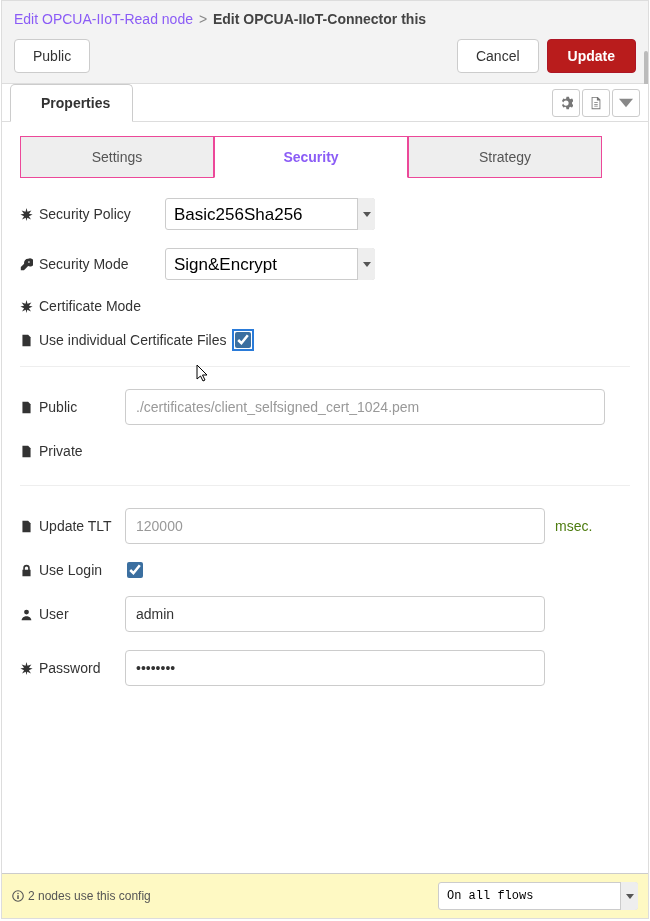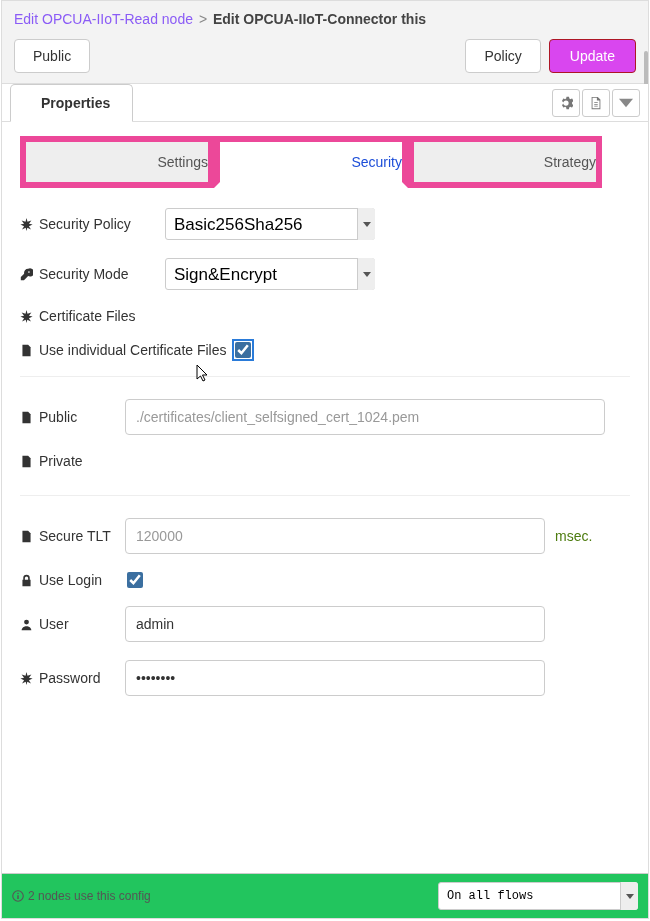"Policy" button.btn { text: Policy -> Cancel }
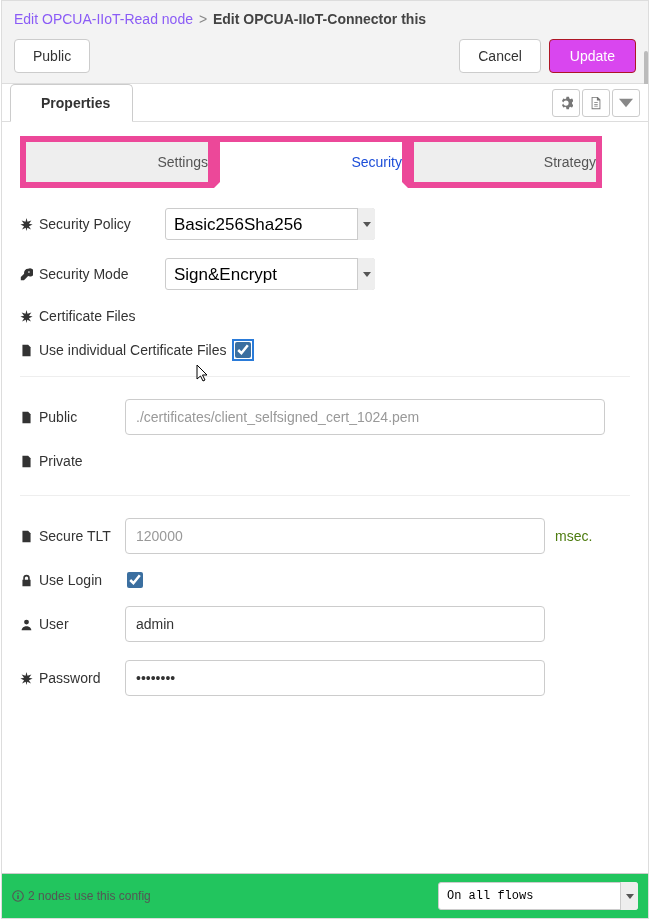"Update" .btn-update { background: #d946ef -> #b91c1c; font-weight: none -> bold }
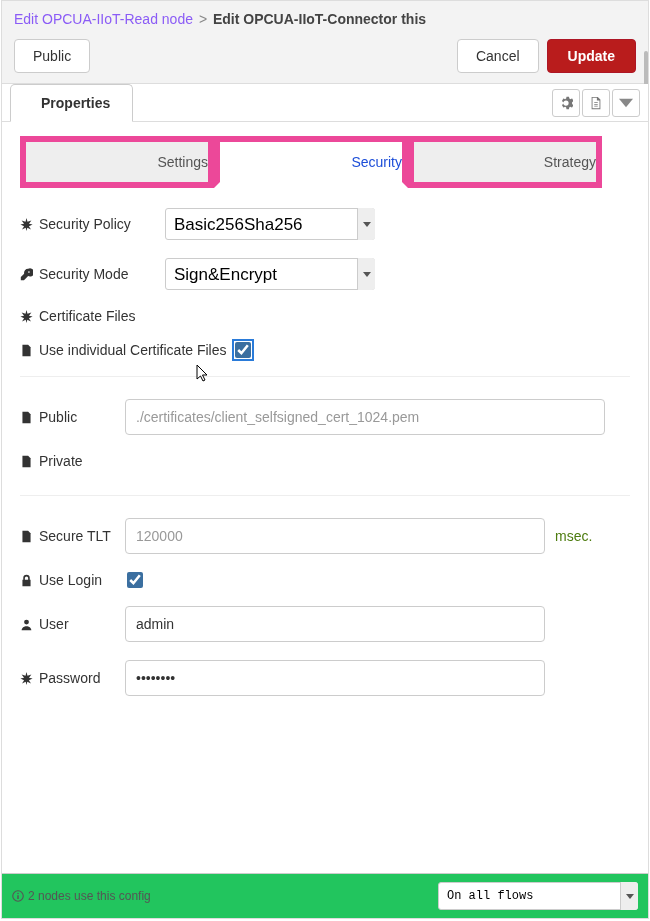"Settings" .subtab { border: 6px solid #ec4899 -> 1px solid #ec4899; padding: 12px 0 -> 12px 27px; text-align: right -> center }
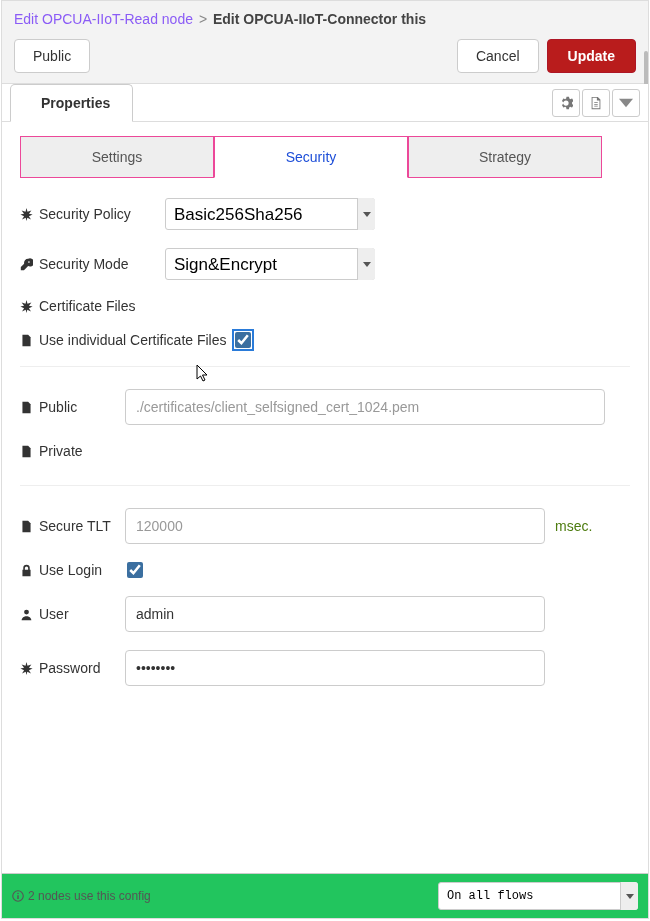"Security" .subtab.active { color: #1d4ed8 -> #8b5cf6; font-weight: normal -> bold }
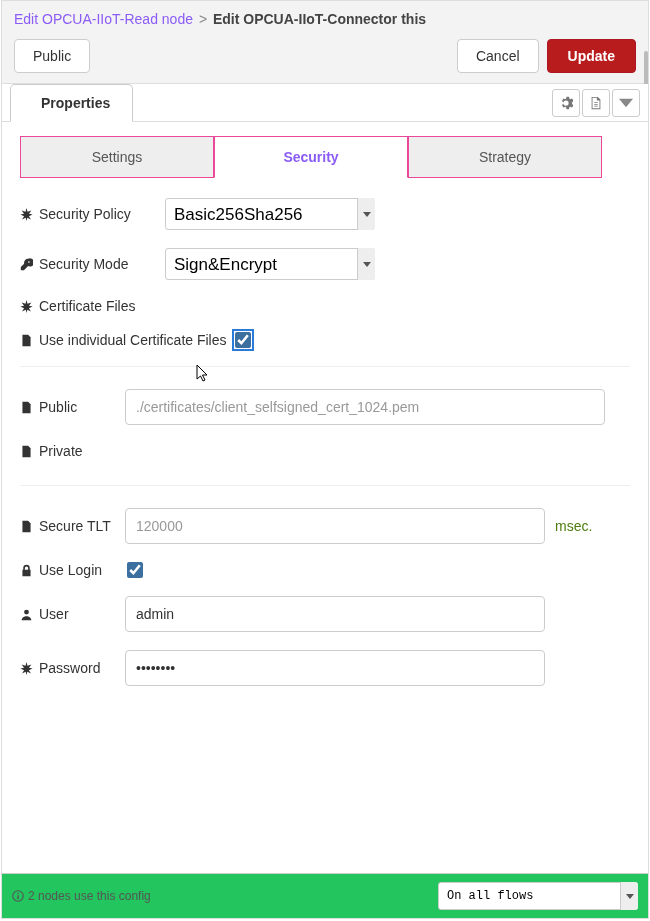"Certificate Files" span { text: Files -> Mode }
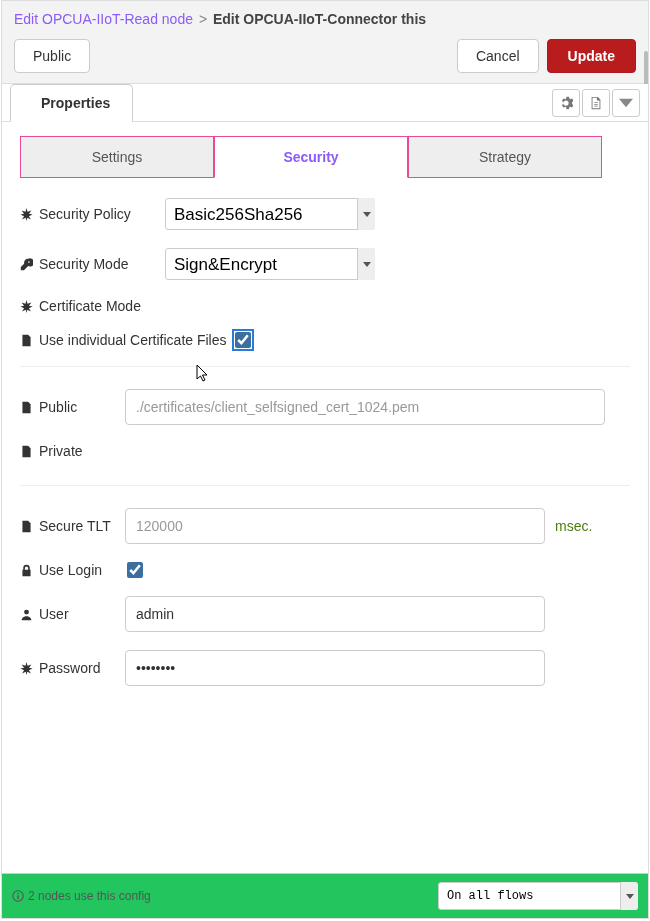"Secure TLT" span { text: Secure -> Update }
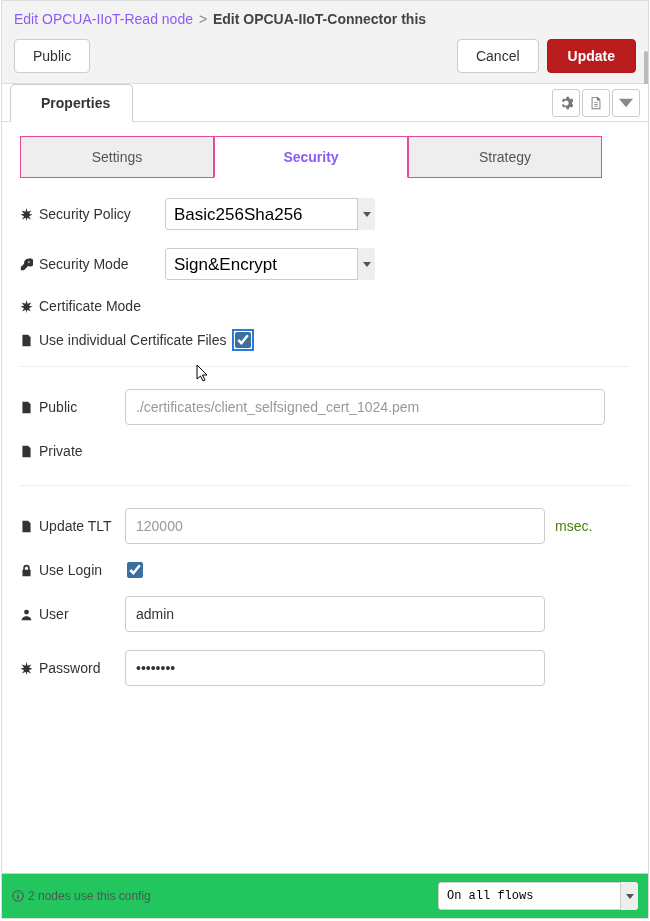"2 nodes use this config" .footer { background: #22c55e -> #fef9c3 }
